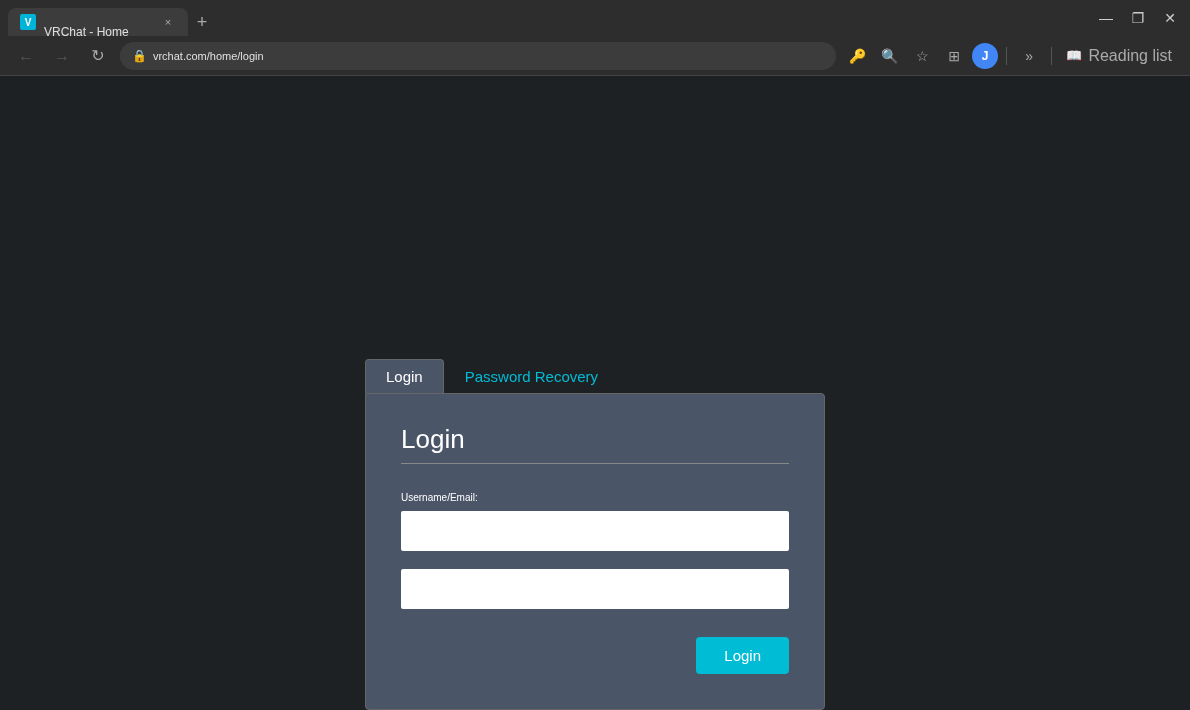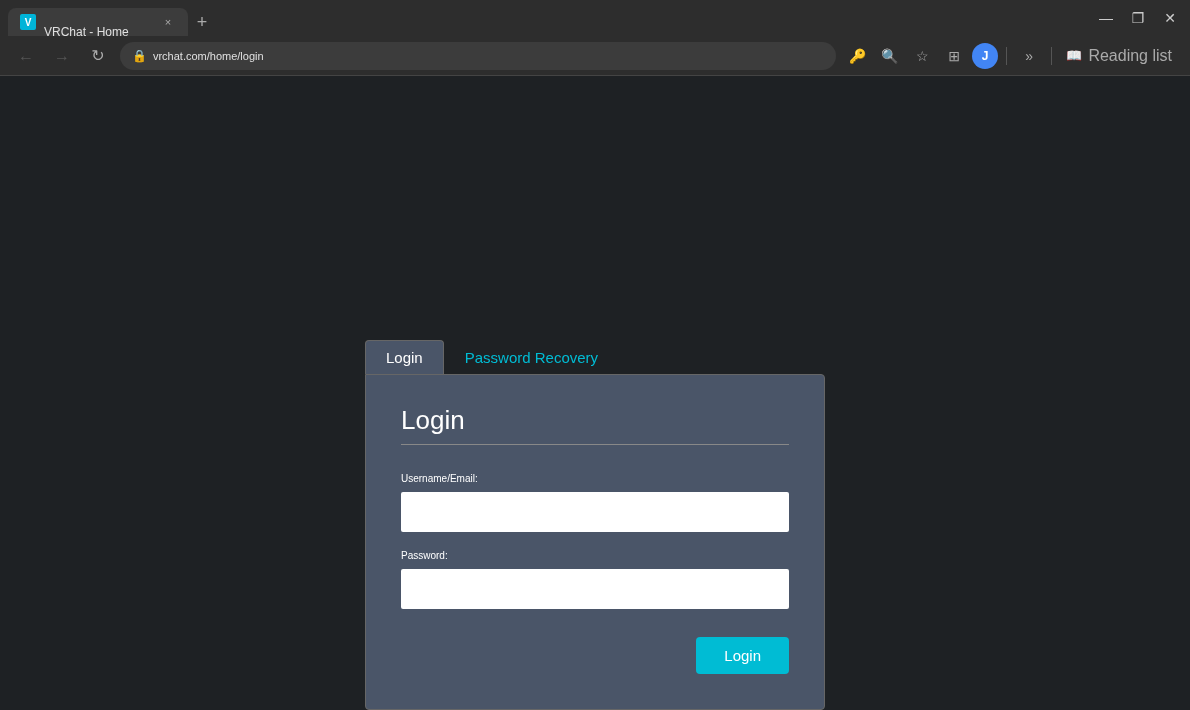"Password:" div.form-label { html: <div>Password:</div> -> none }
